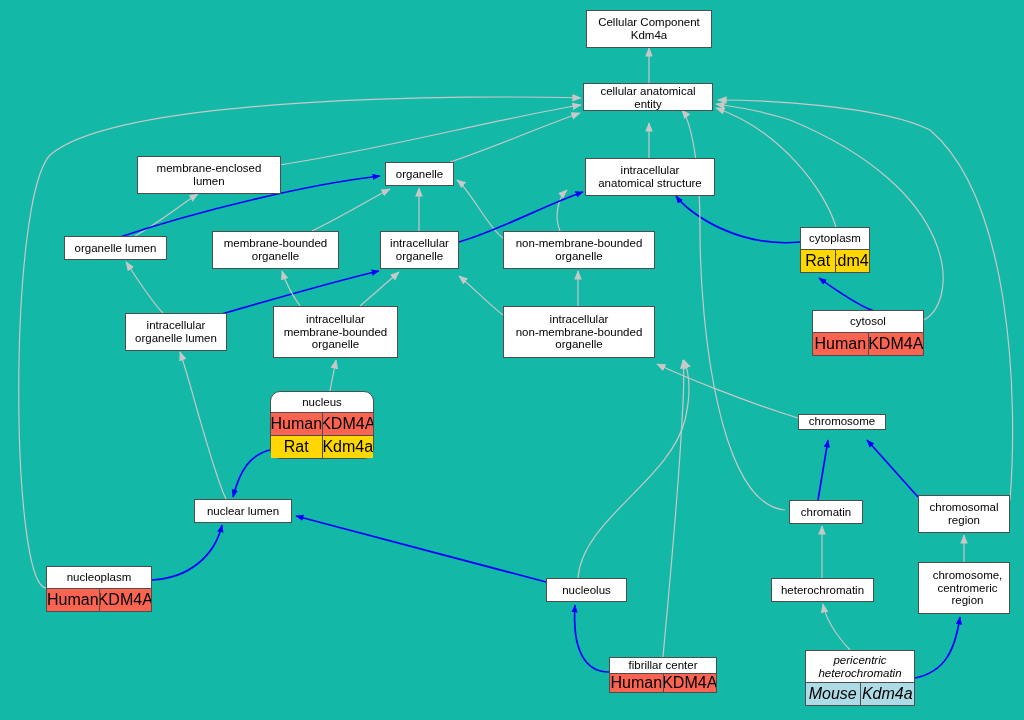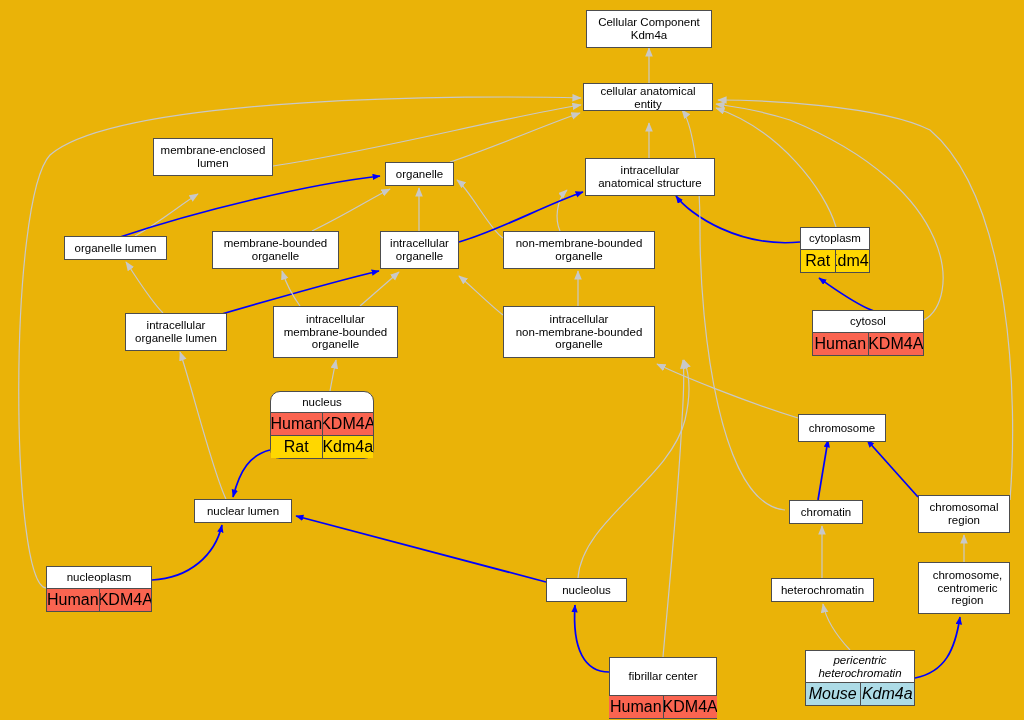"Cellular Component" #stage { background: #eab308 -> #14b8a6 }
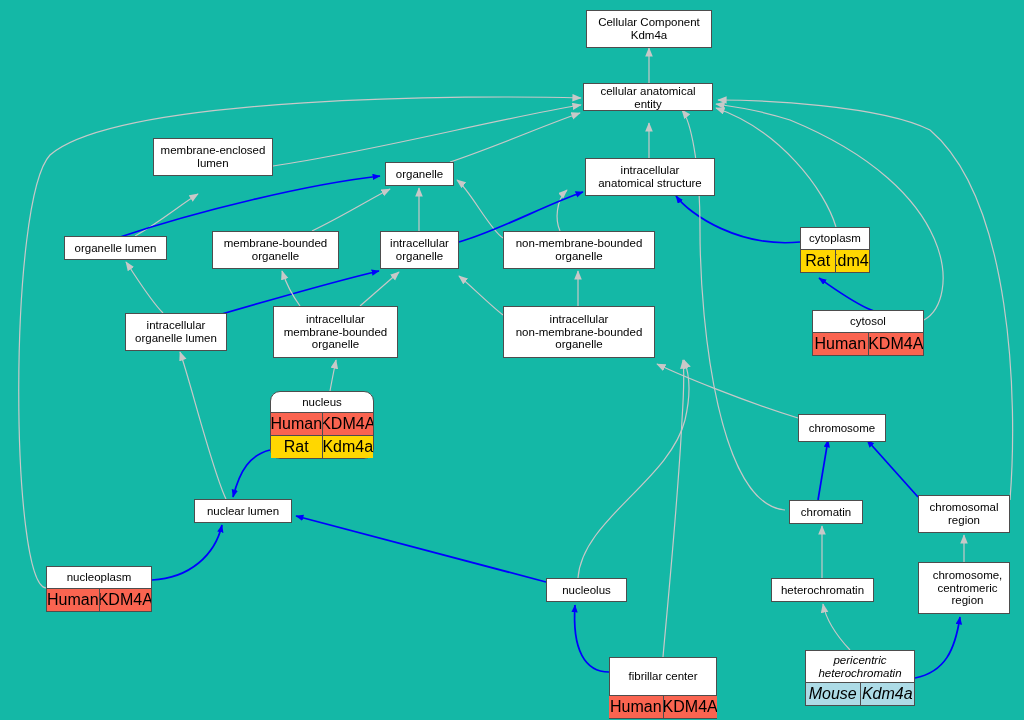"membrane-enclosed" div.node { margin-left: 16px -> none; top: 138px -> 156px; width: 120px -> 144px }
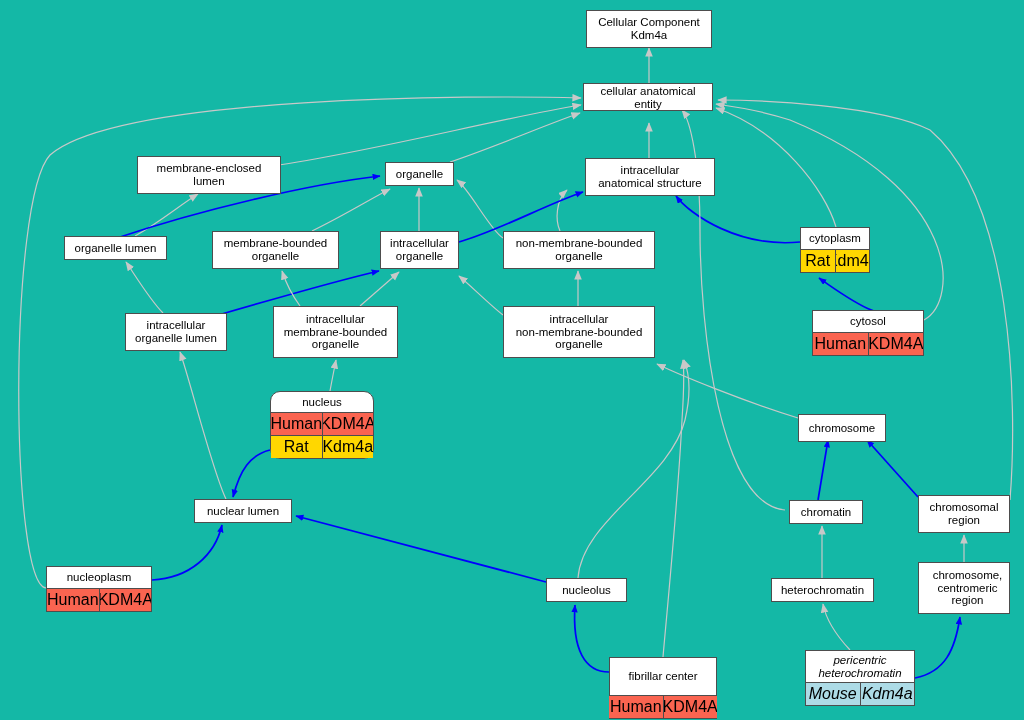"chromosome" div.node { height: 28px -> 16px; justify-content: none -> flex-end }
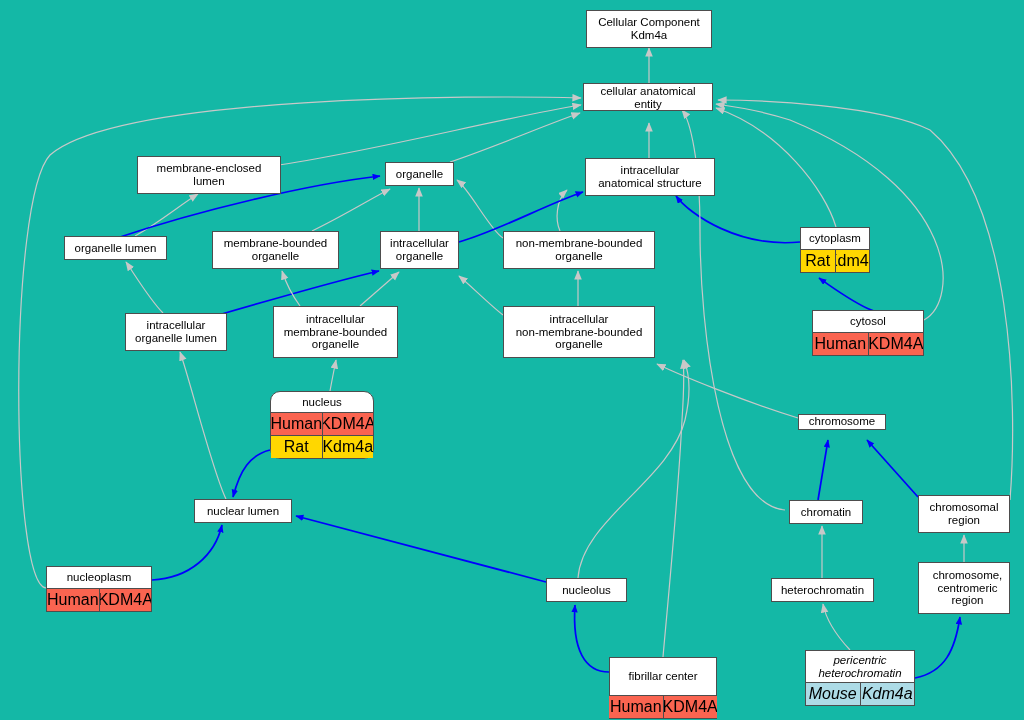"fibrillar center" div.node { align-items: center -> none; height: 62px -> 36px }
